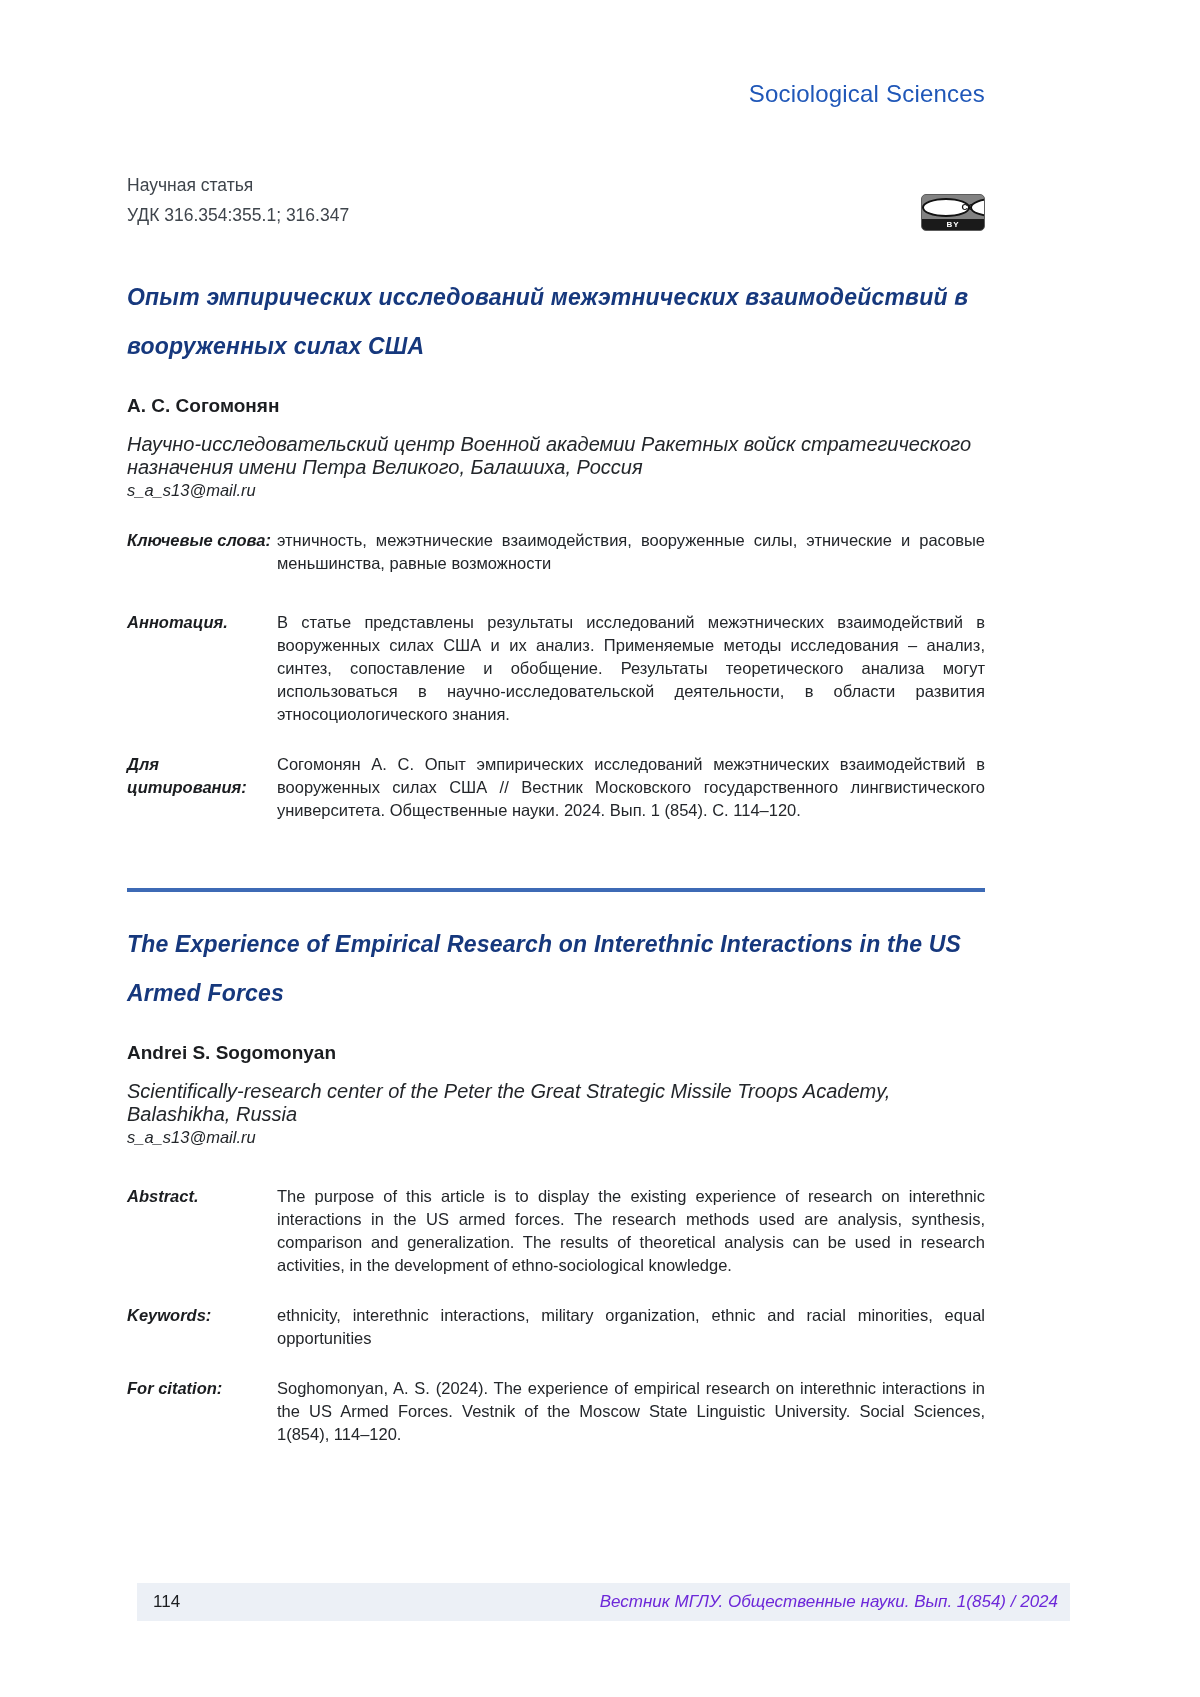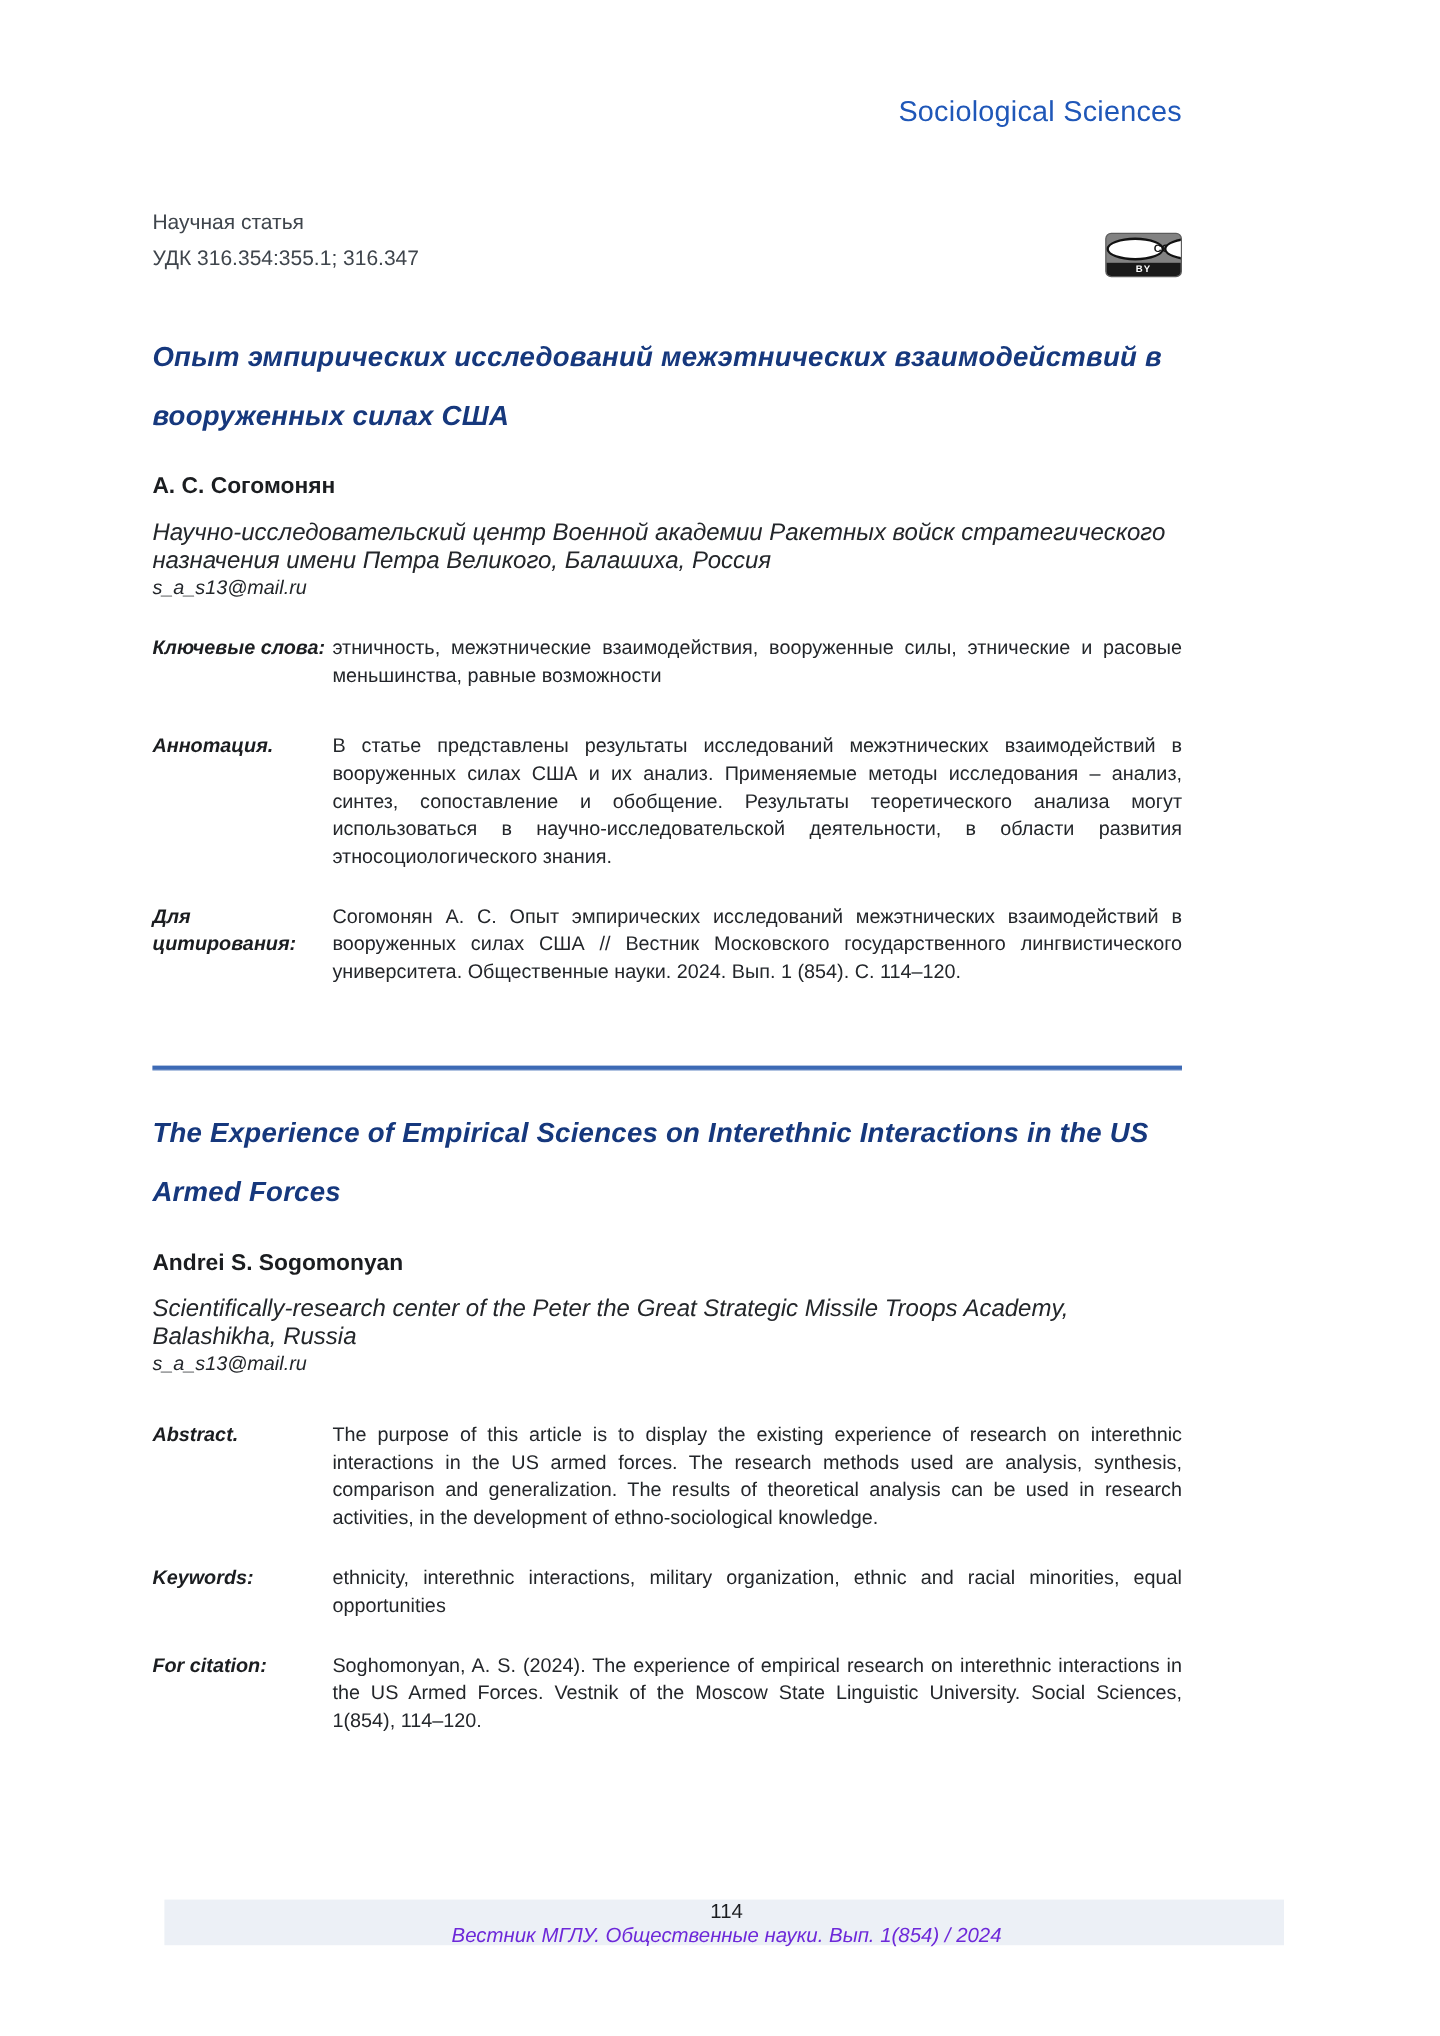"The Experience of Empirical Sciences" h1.article-title { text: Sciences -> Research }
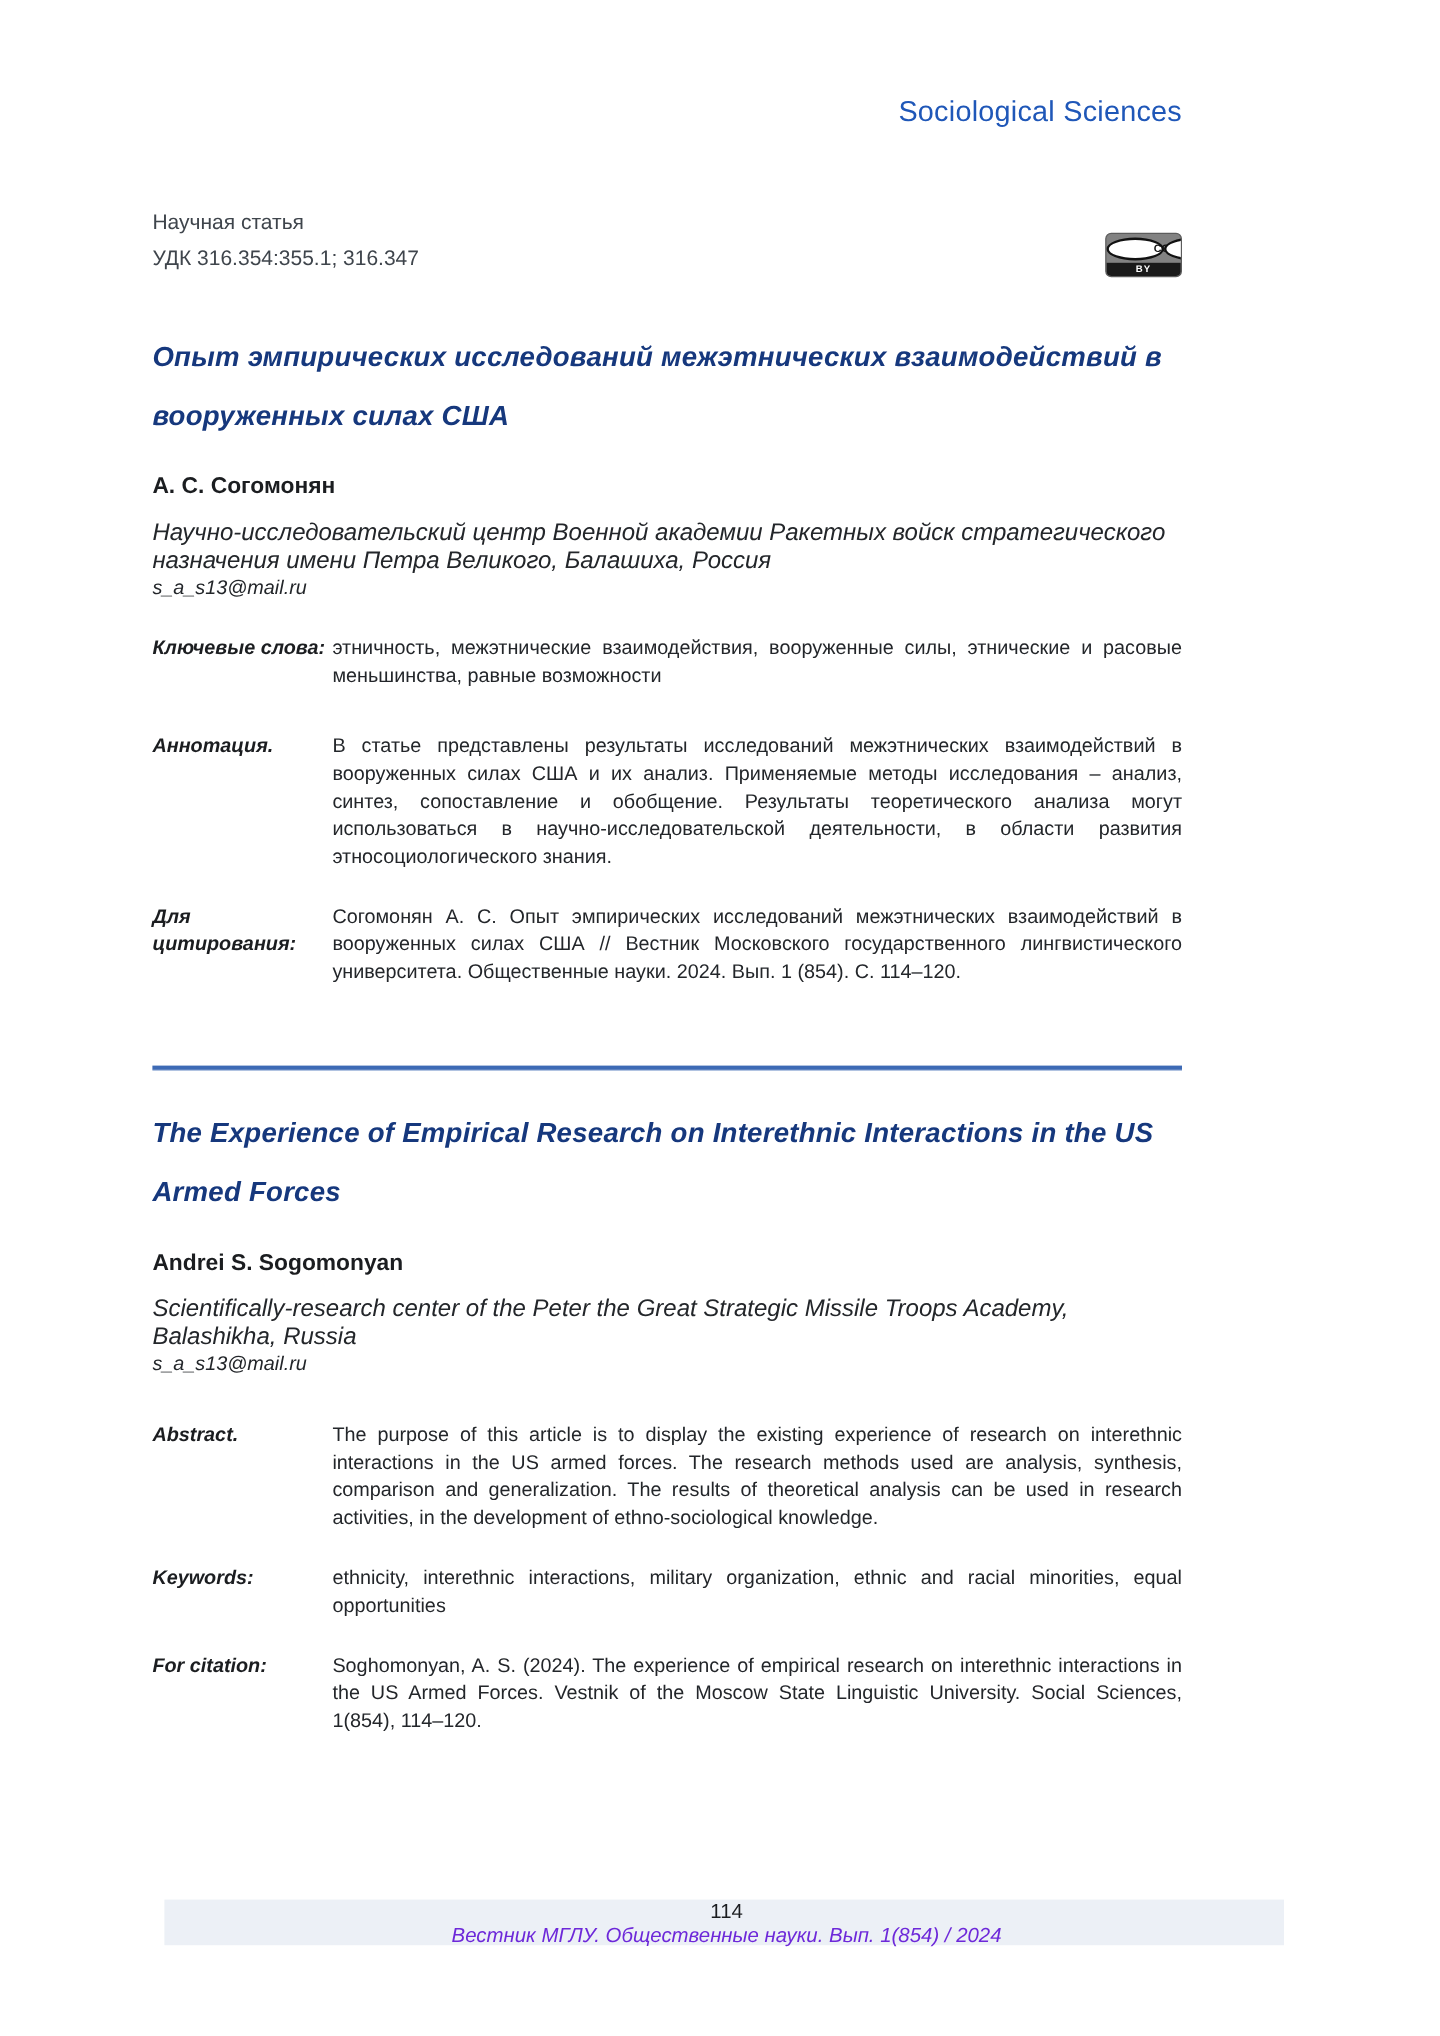"114" .footer-bar { flex-direction: column -> none }
